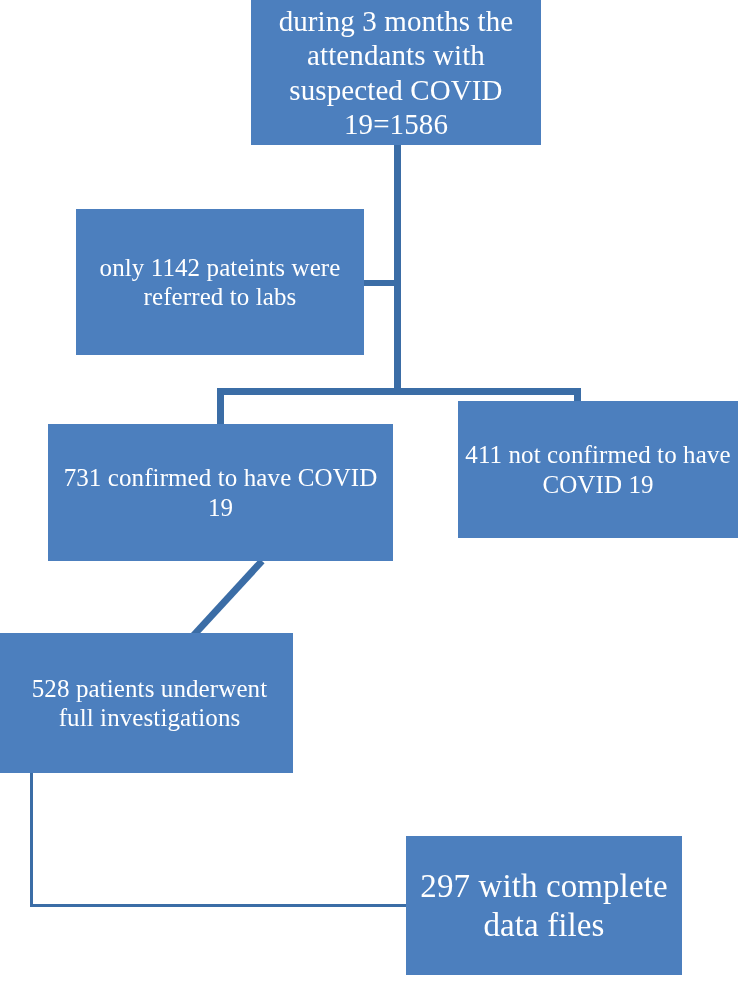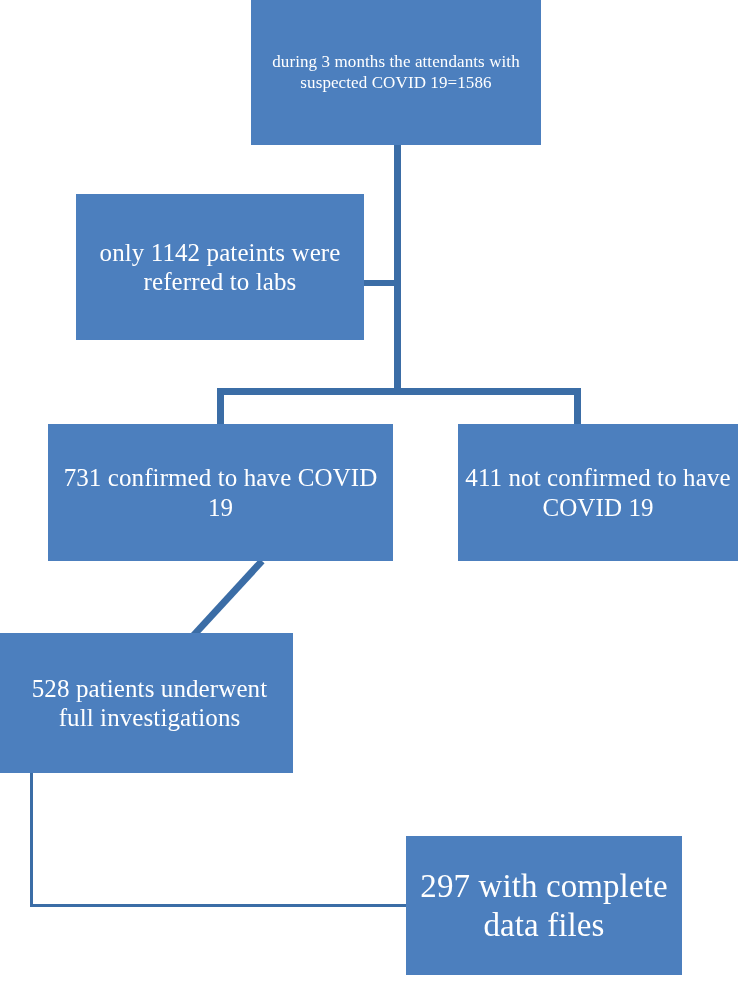"during 3 months the attendants" #node-suspected { font-size: 17px -> 29px }
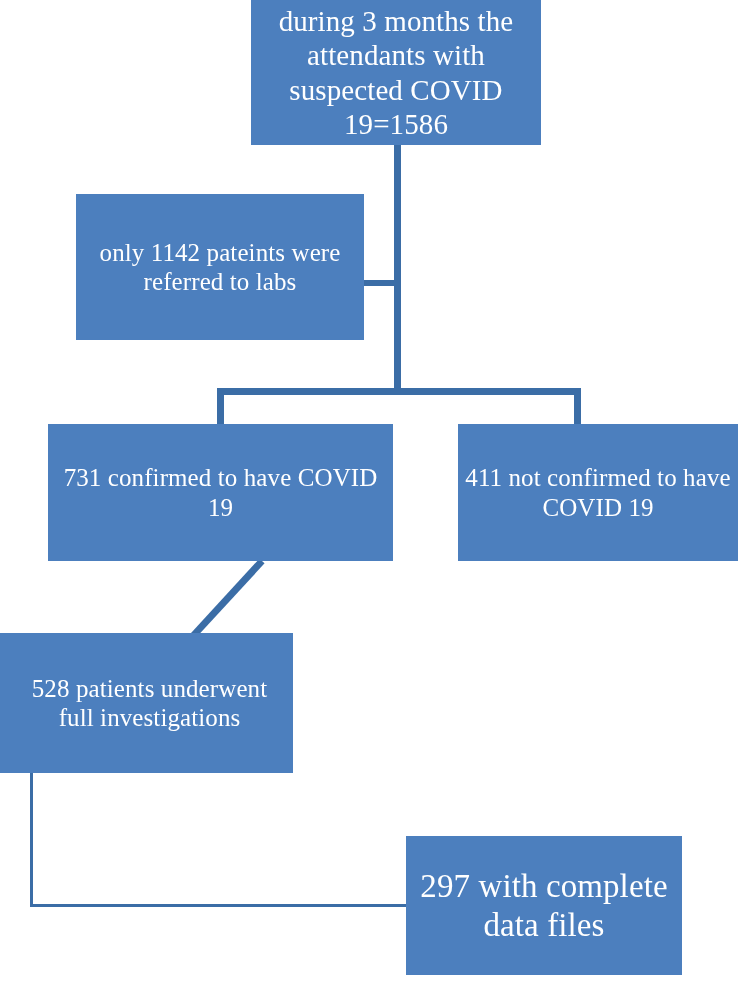"only 1142 pateints were referred" #node-referred { top: 194px -> 209px }
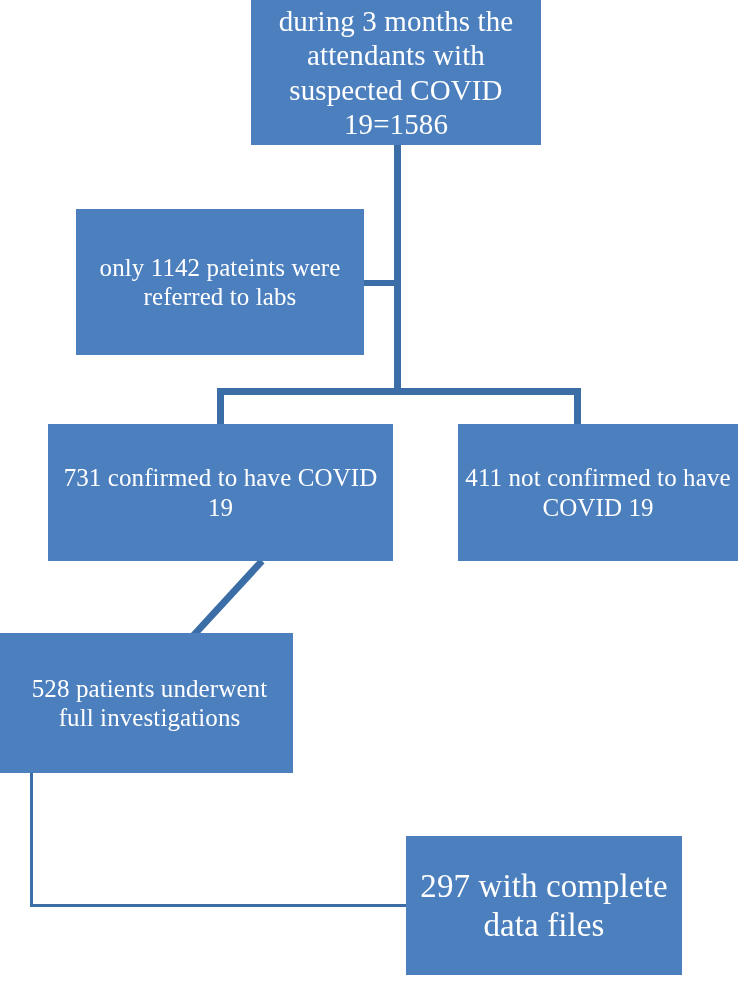"411 not confirmed to have" #node-not-confirmed { top: 424px -> 401px }
